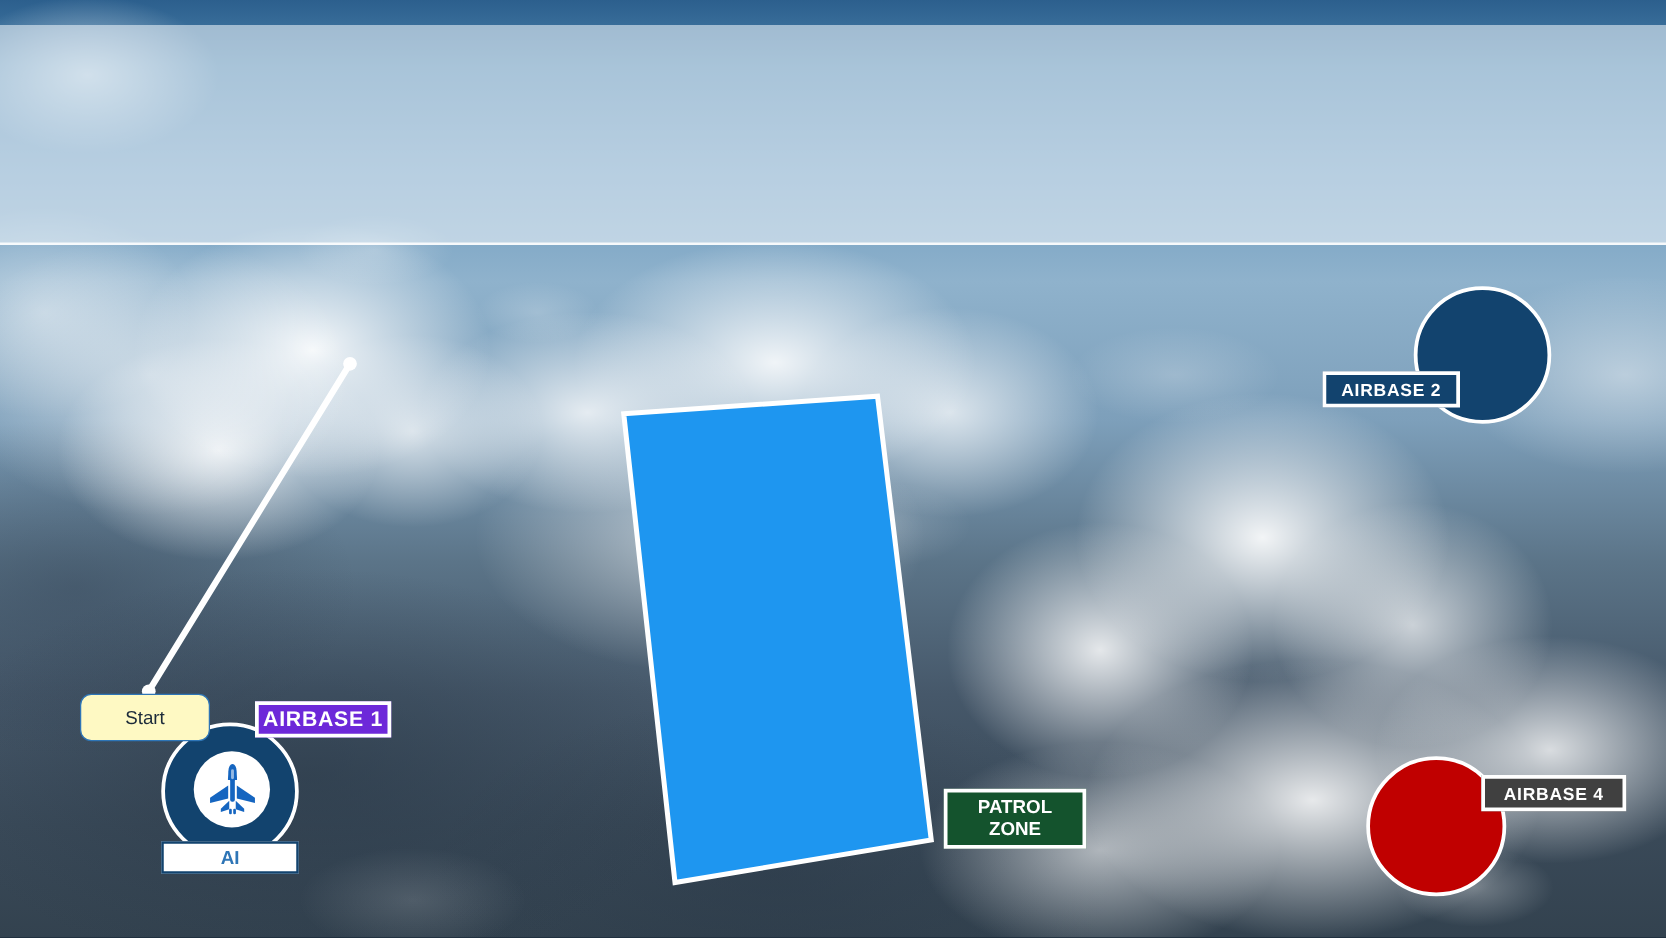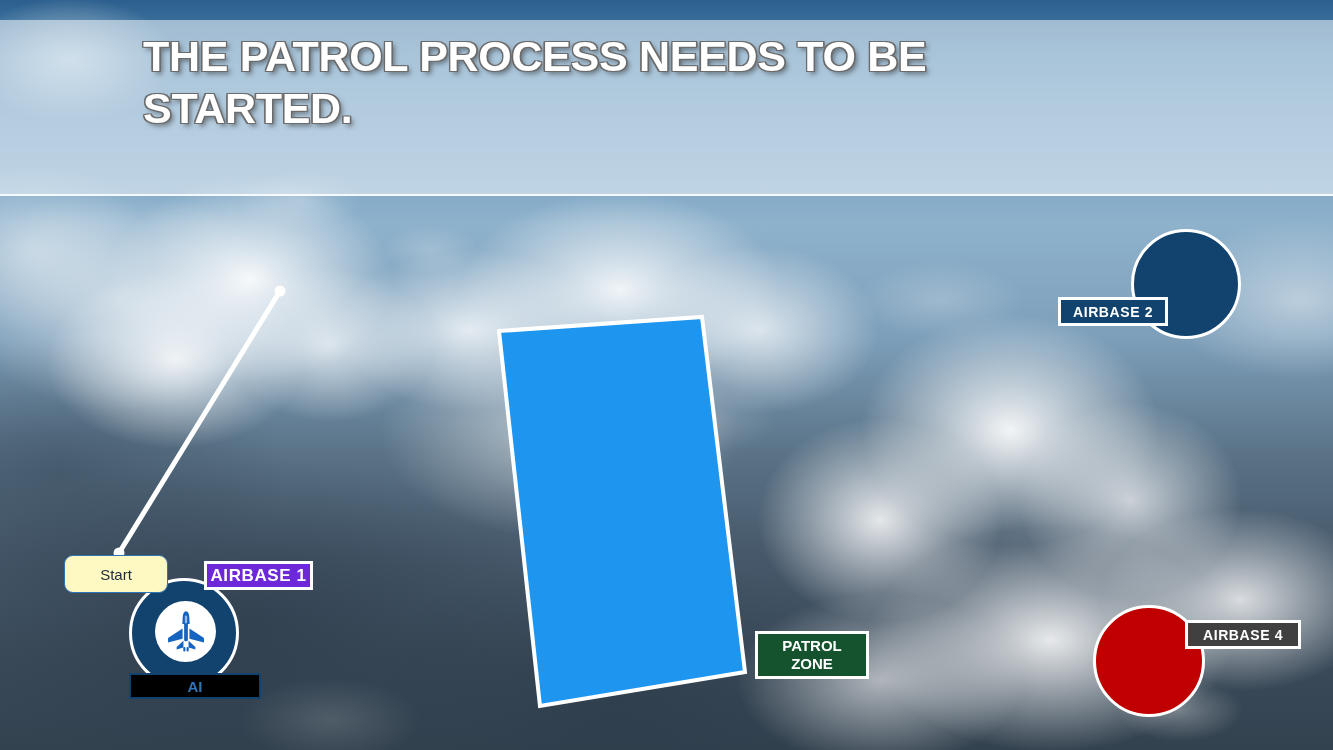"THE PATROL PROCESS NEEDS TO" div.slide-title { html: <div>THE PATROL PROCESS NEEDS TO BE STARTED.</div> -> none }
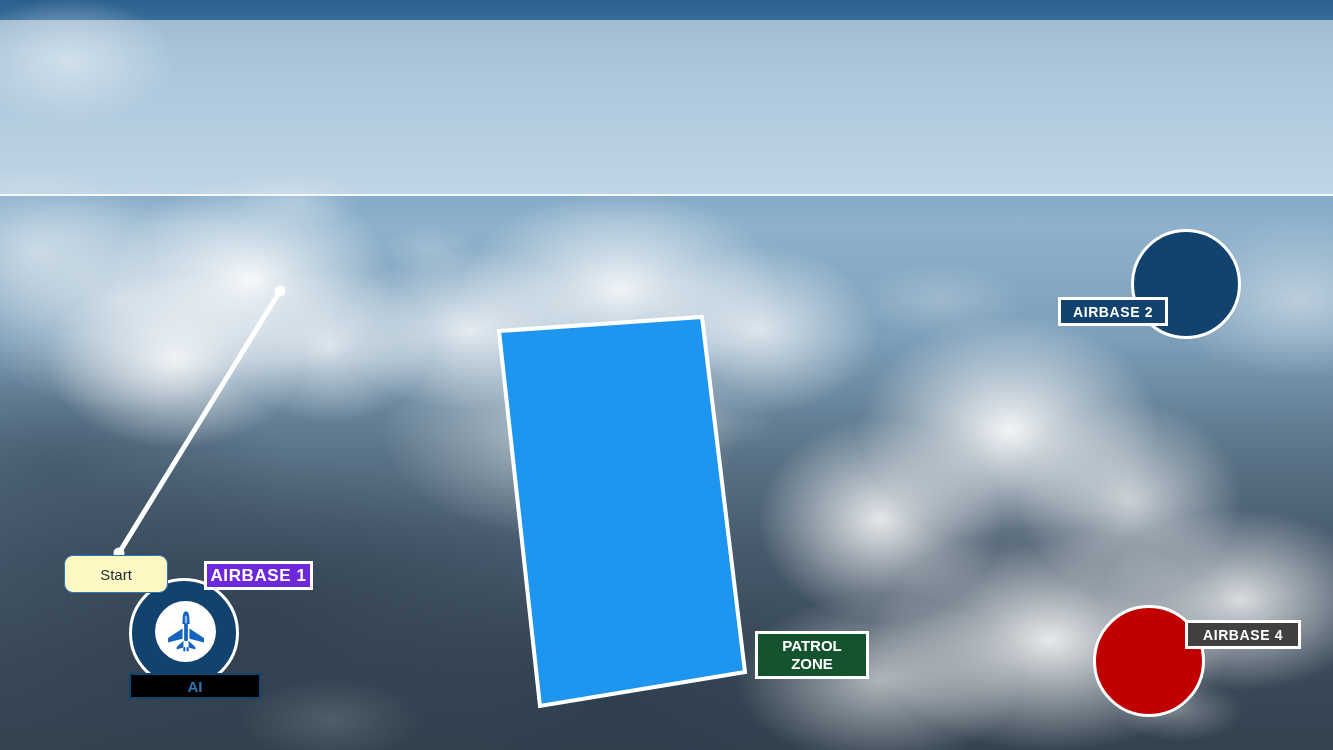"AI" #ai-label { background: #000000 -> #ffffff; width: 132px -> 110px }
